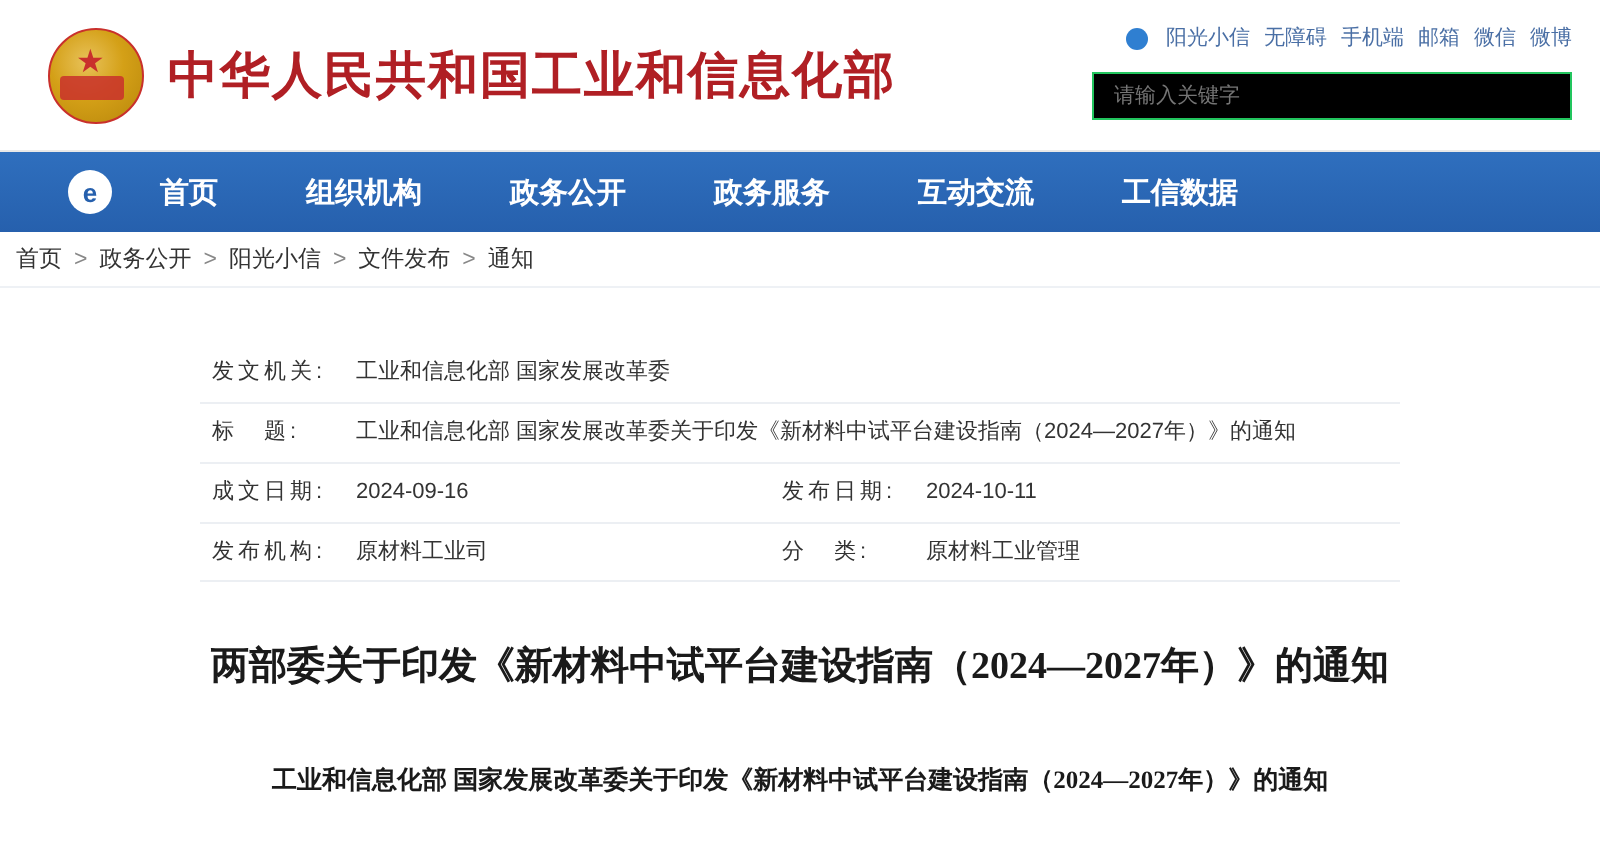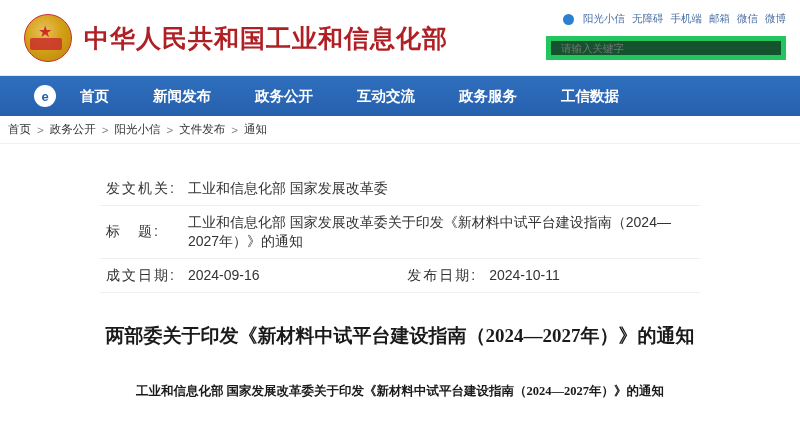"请输入关键字" .searchbox { background: #14532d -> #000000; border: 5px solid #22c55e -> 1px solid #22c55e }
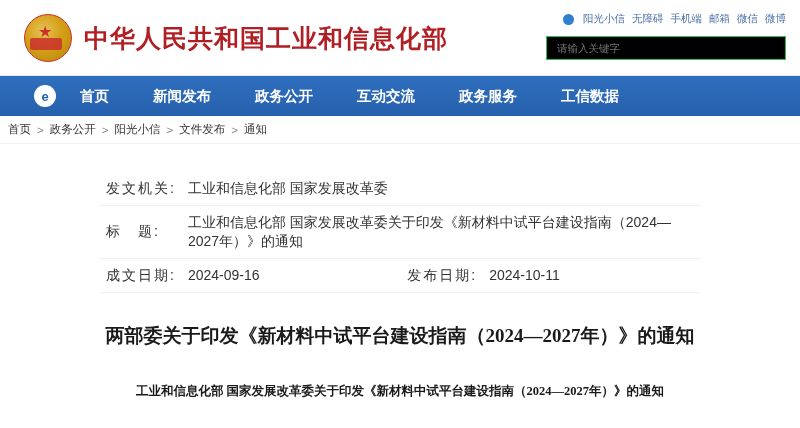"组织机构" div.nav-item { html: none -> <div>组织机构</div> }
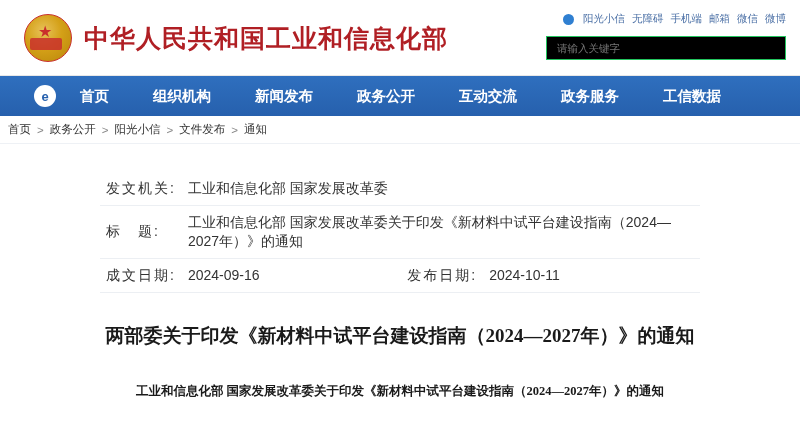"新闻发布" div.nav-item { html: <div>新闻发布</div> -> none }
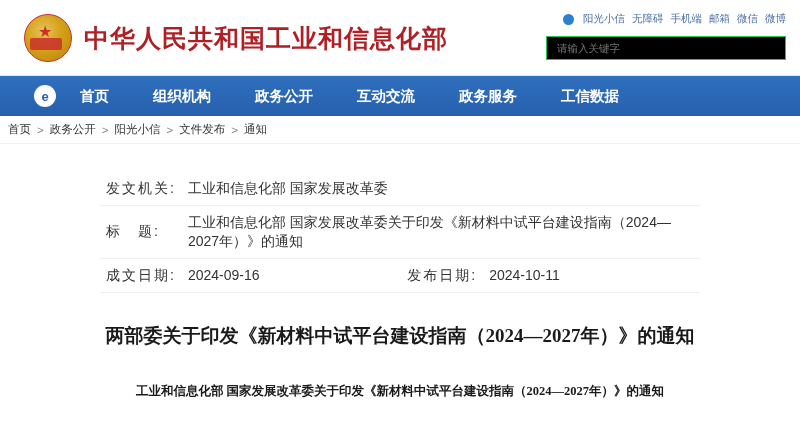"互动交流" div.nav-item { order: before "政务服务" -> after "政务服务" }
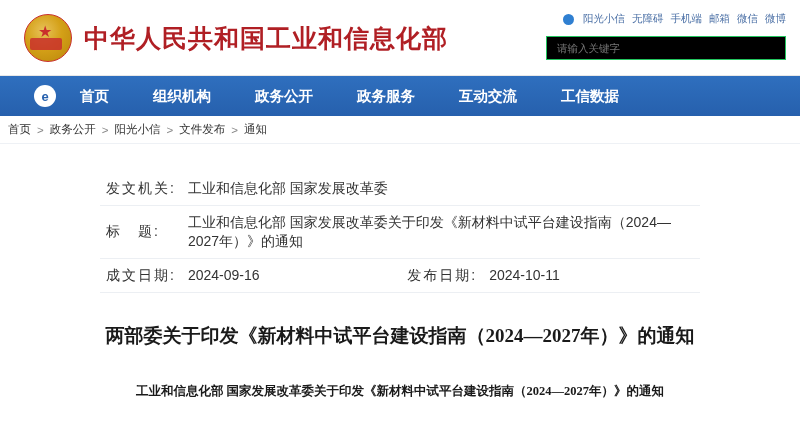"发文机关:" .meta { font-size: 14px -> 11px }
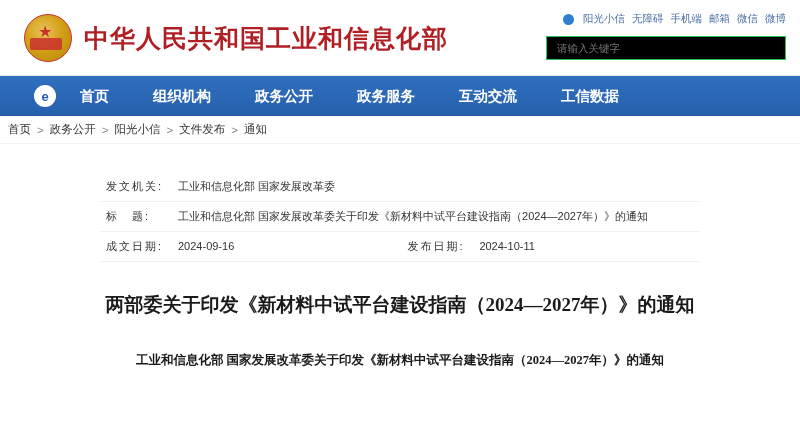"发布机构:" tr { html: none -> <tr> <td>发布机构:</td> <td>原材料工业司</td> <td>分 类:</td> <td>原材料工业管理</td> </tr> }
